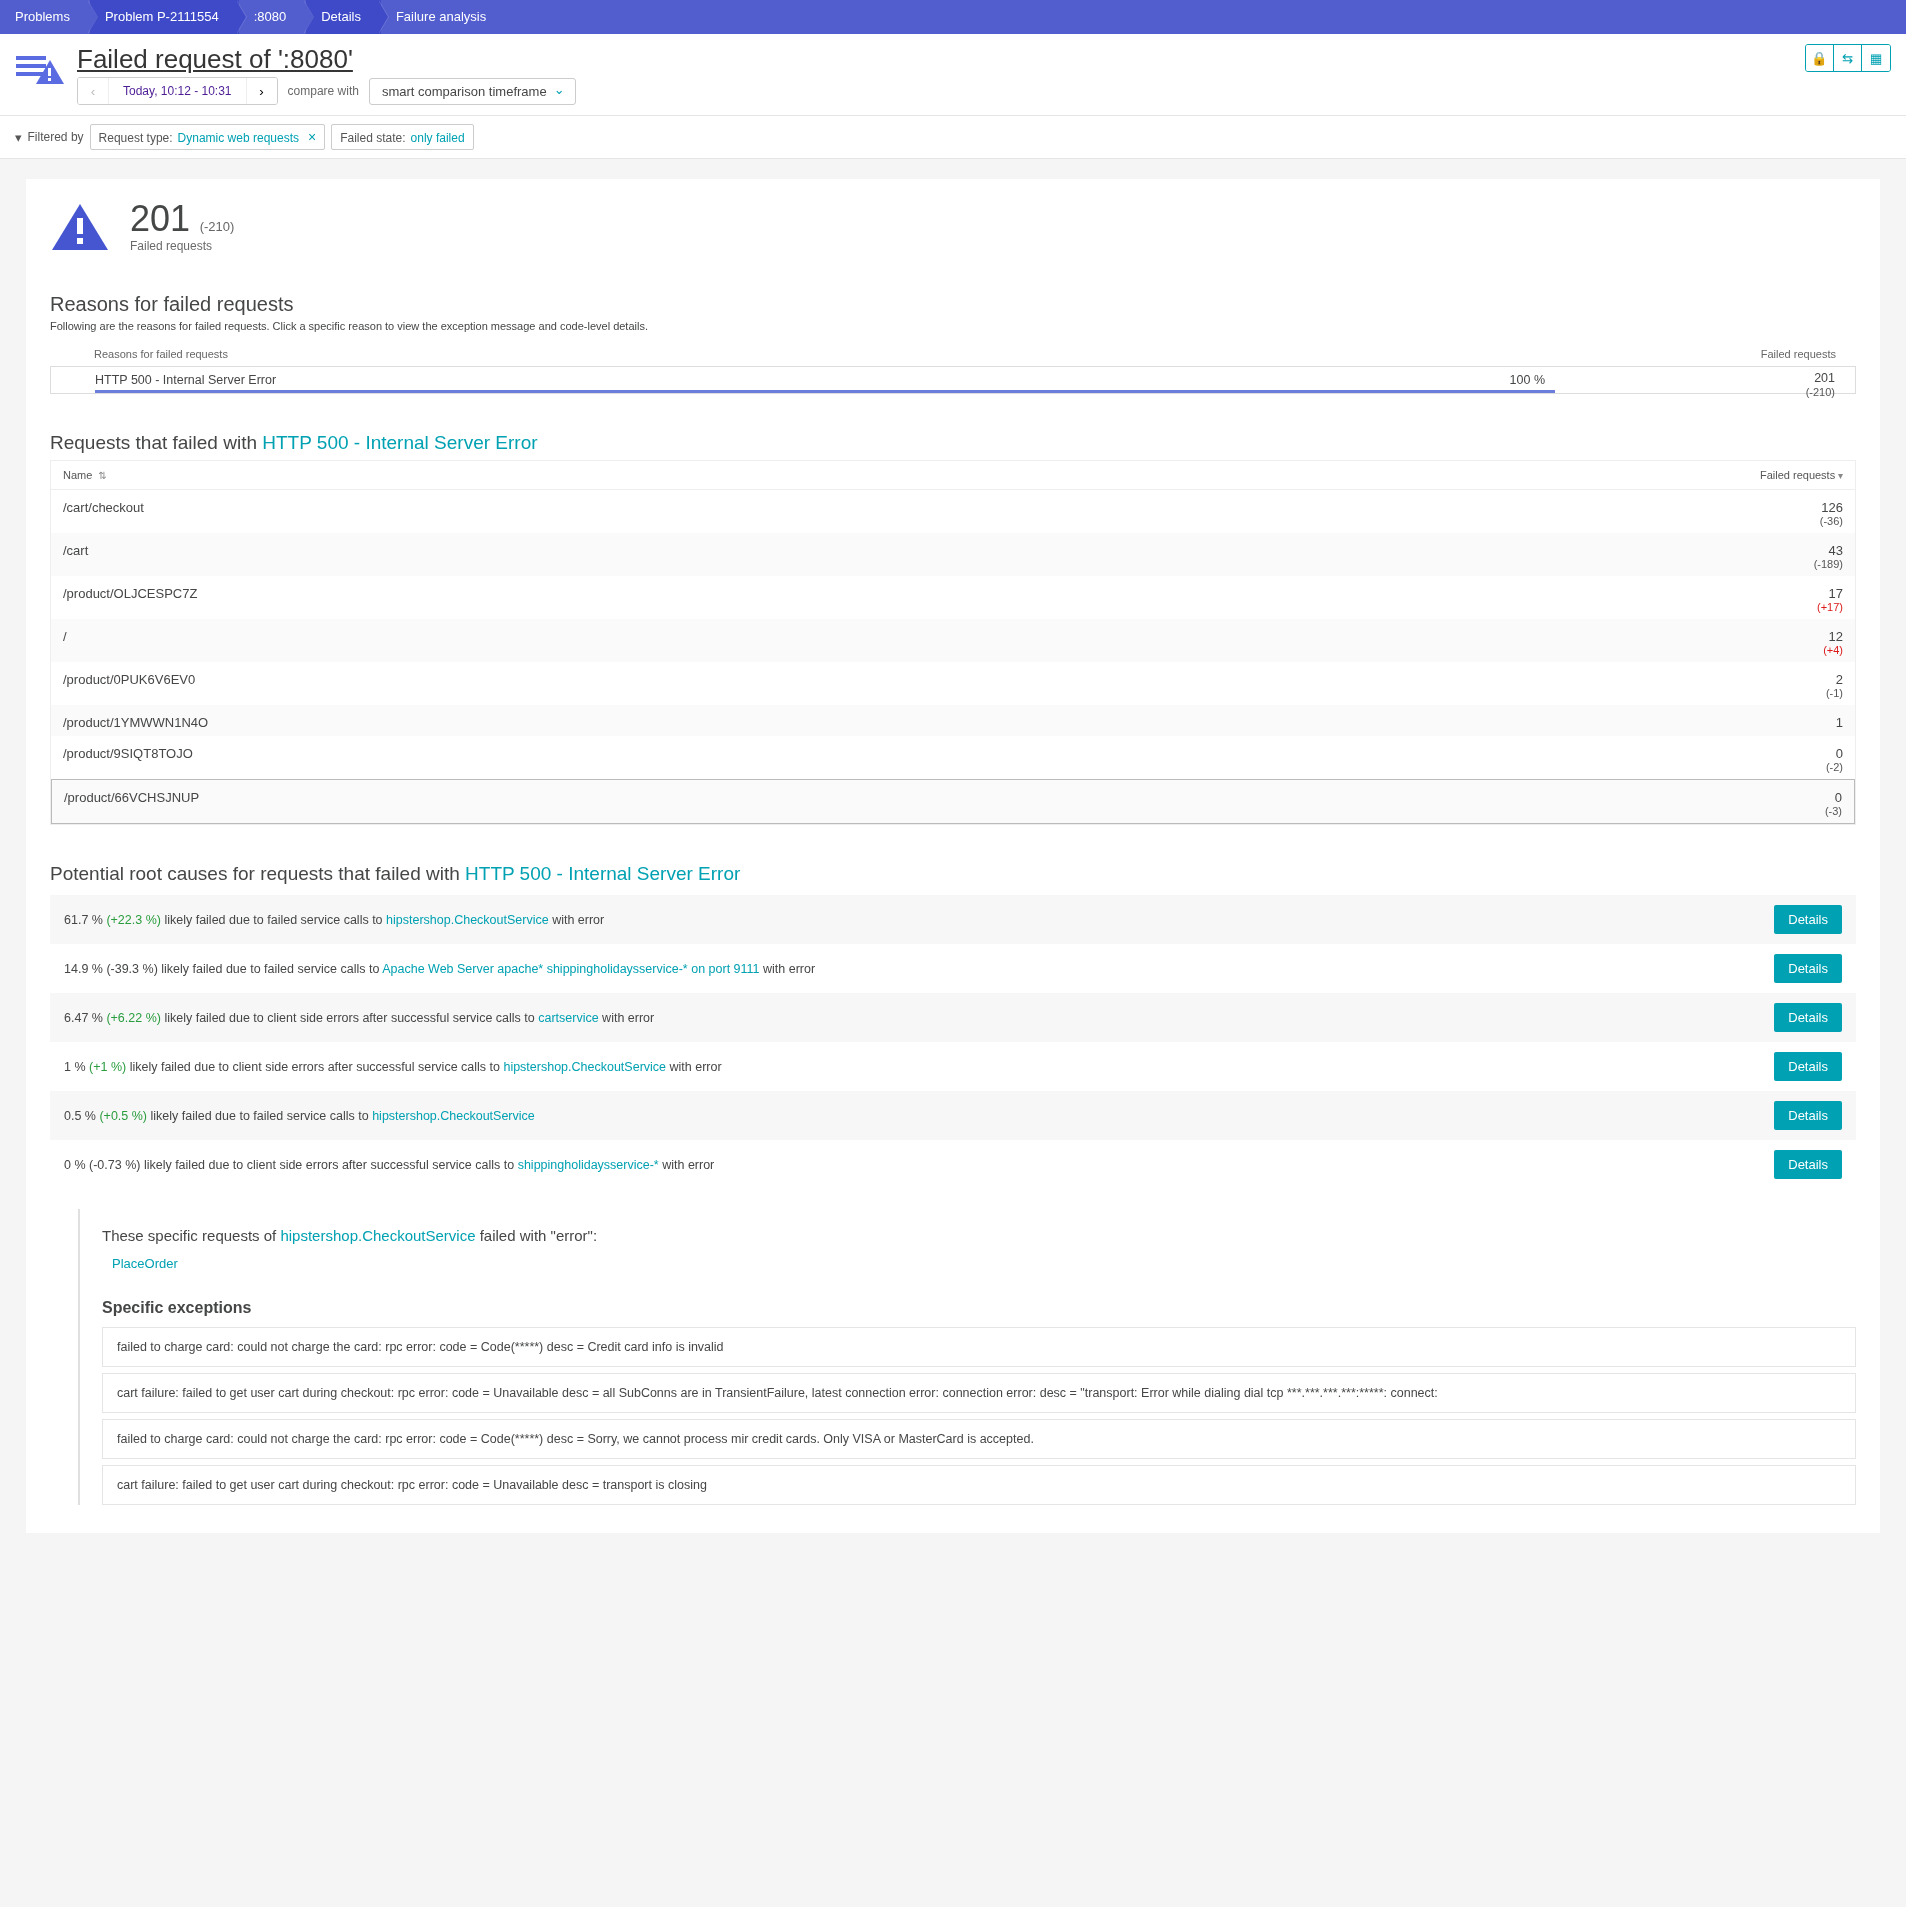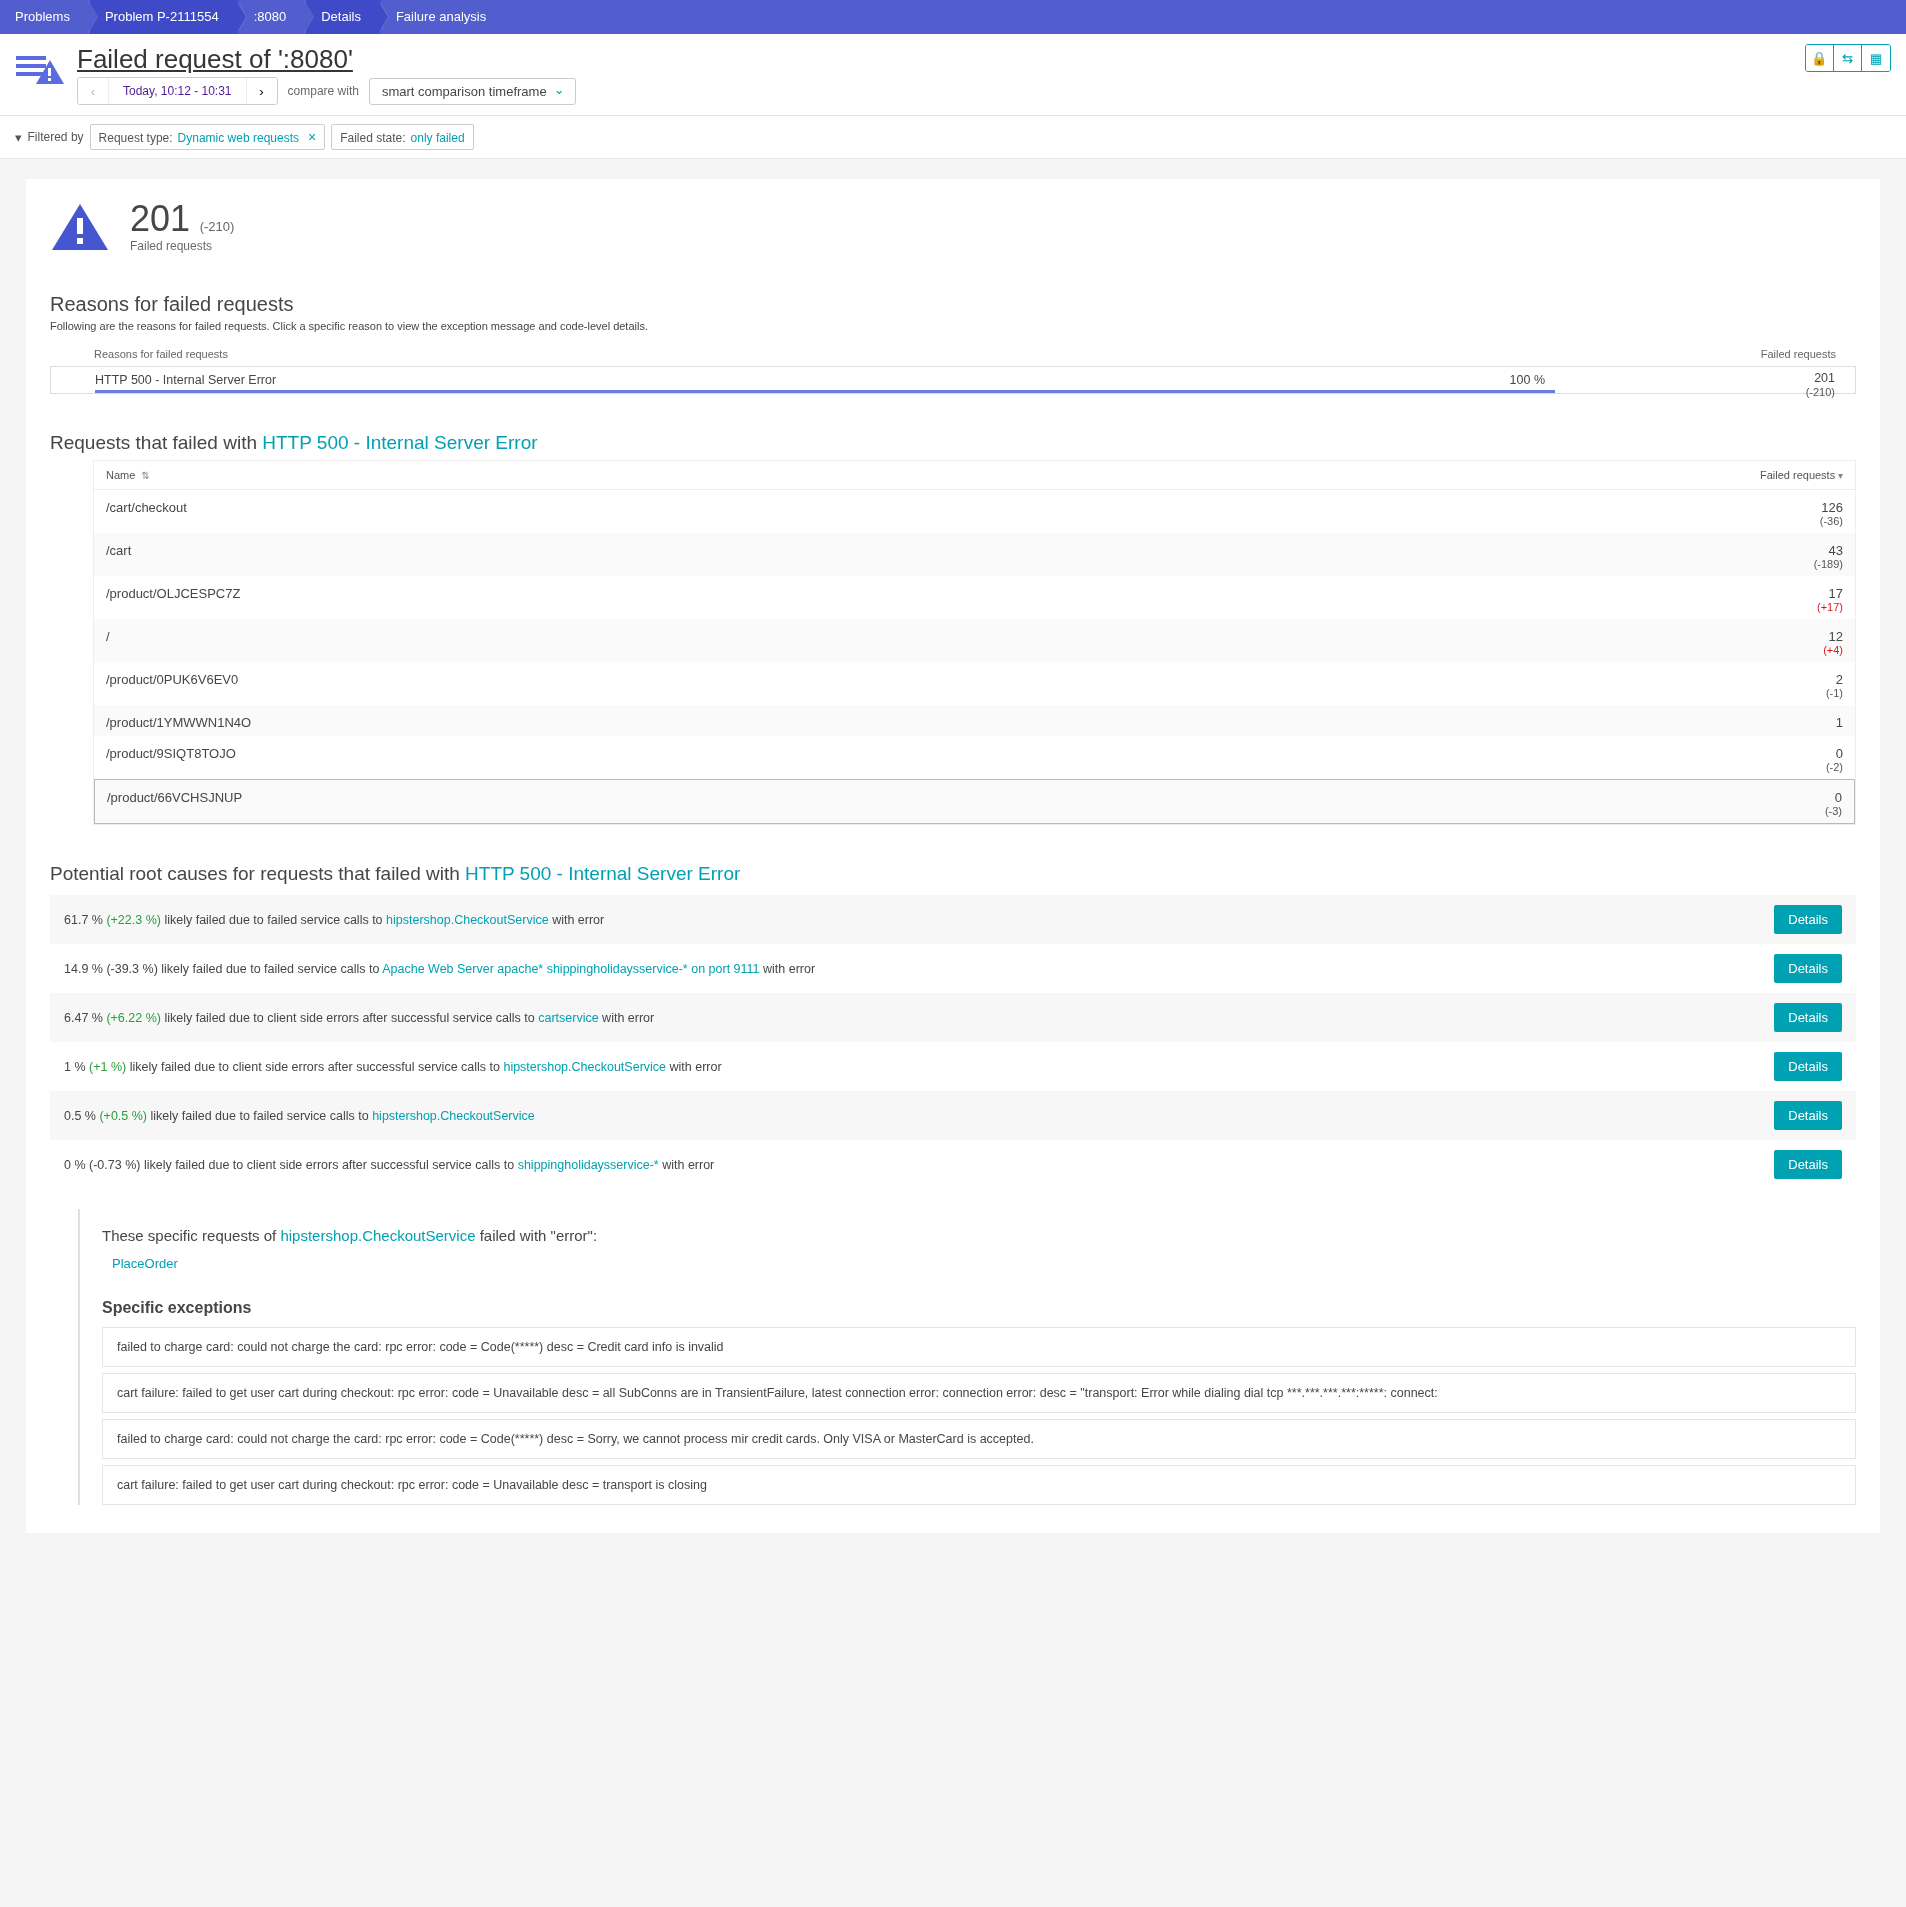"Name" .req-table { margin-left: 43px -> none }
